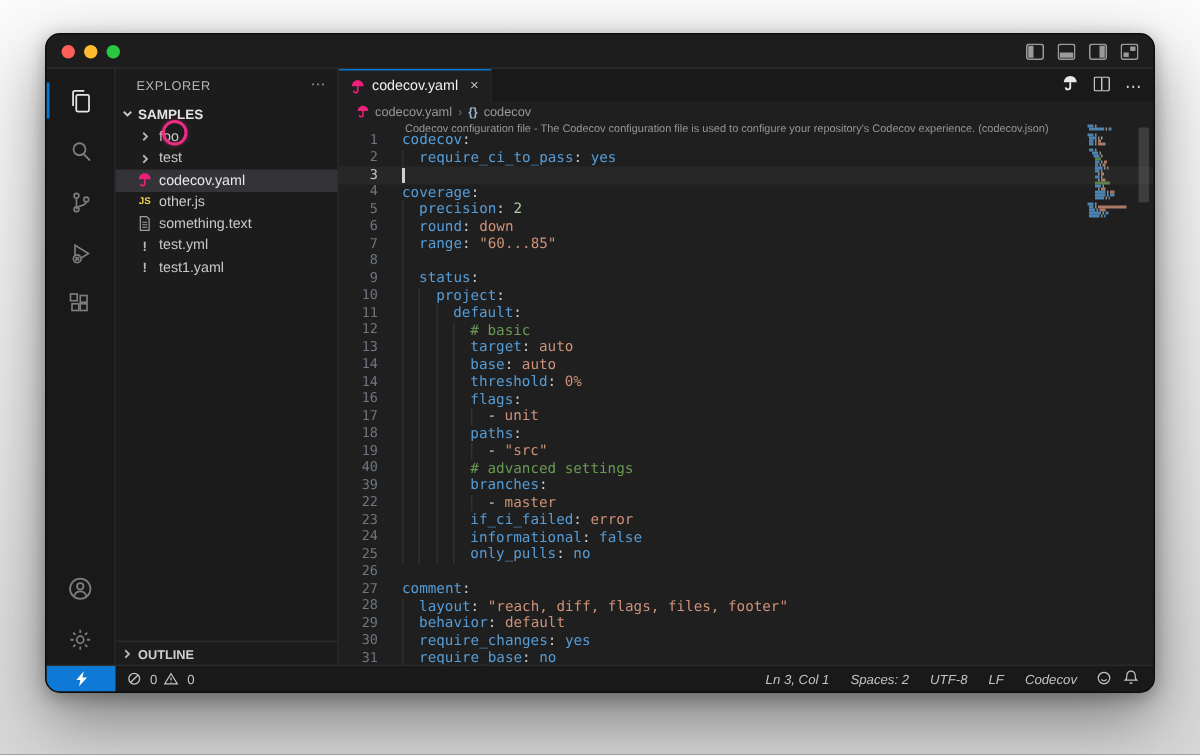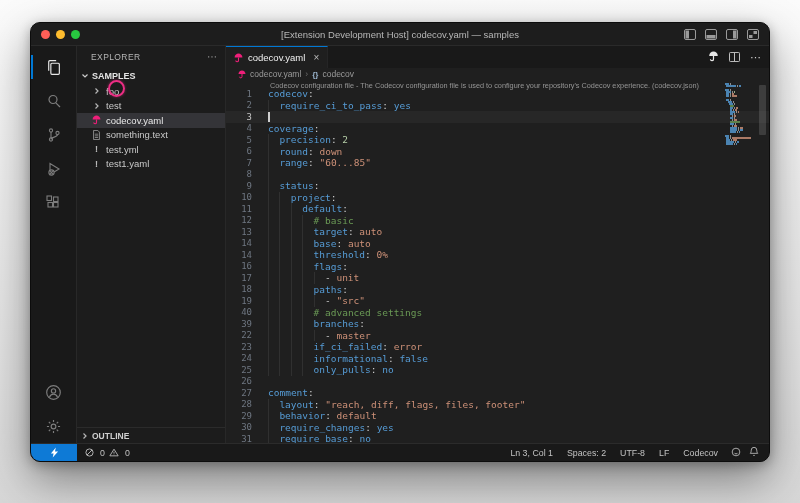"[Extension Development Host]" span.wtitle { html: <span>[Extension Development Host] codecov.yaml — samples</span> -> none }
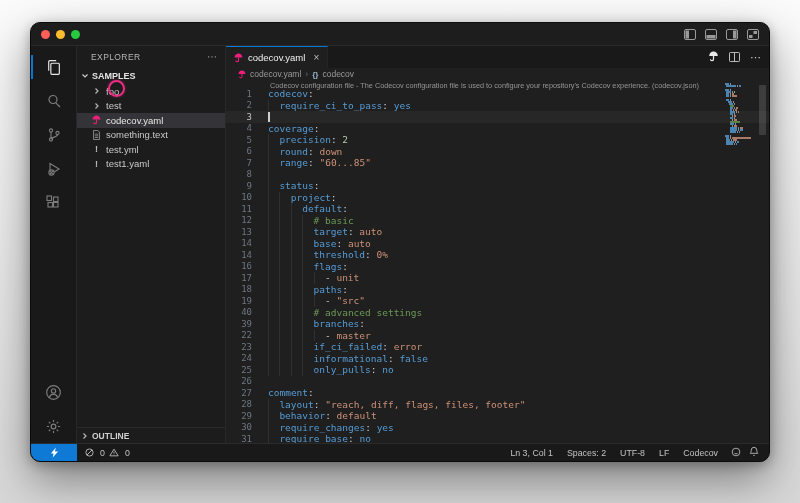"other.js" div.trow { html: none -> <div> <span> <span>JS</span> </span> <span>other.js</span> </div> }
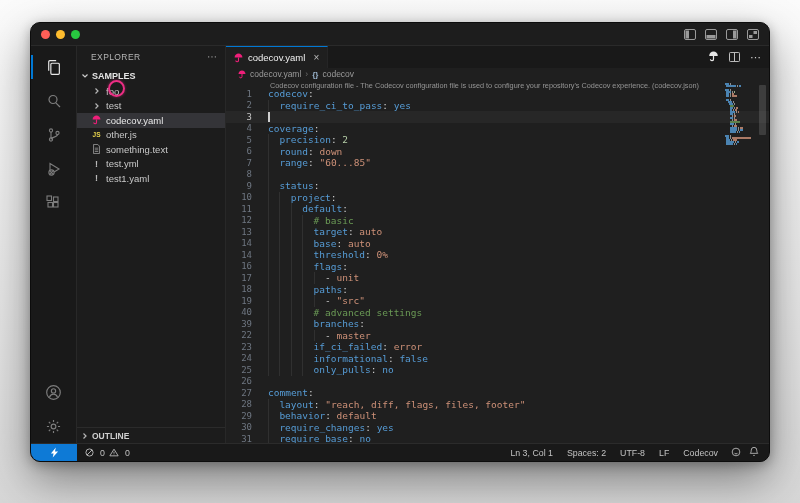"Ln 3, Col 1" .sb-right .sitem { font-style: none -> italic }
